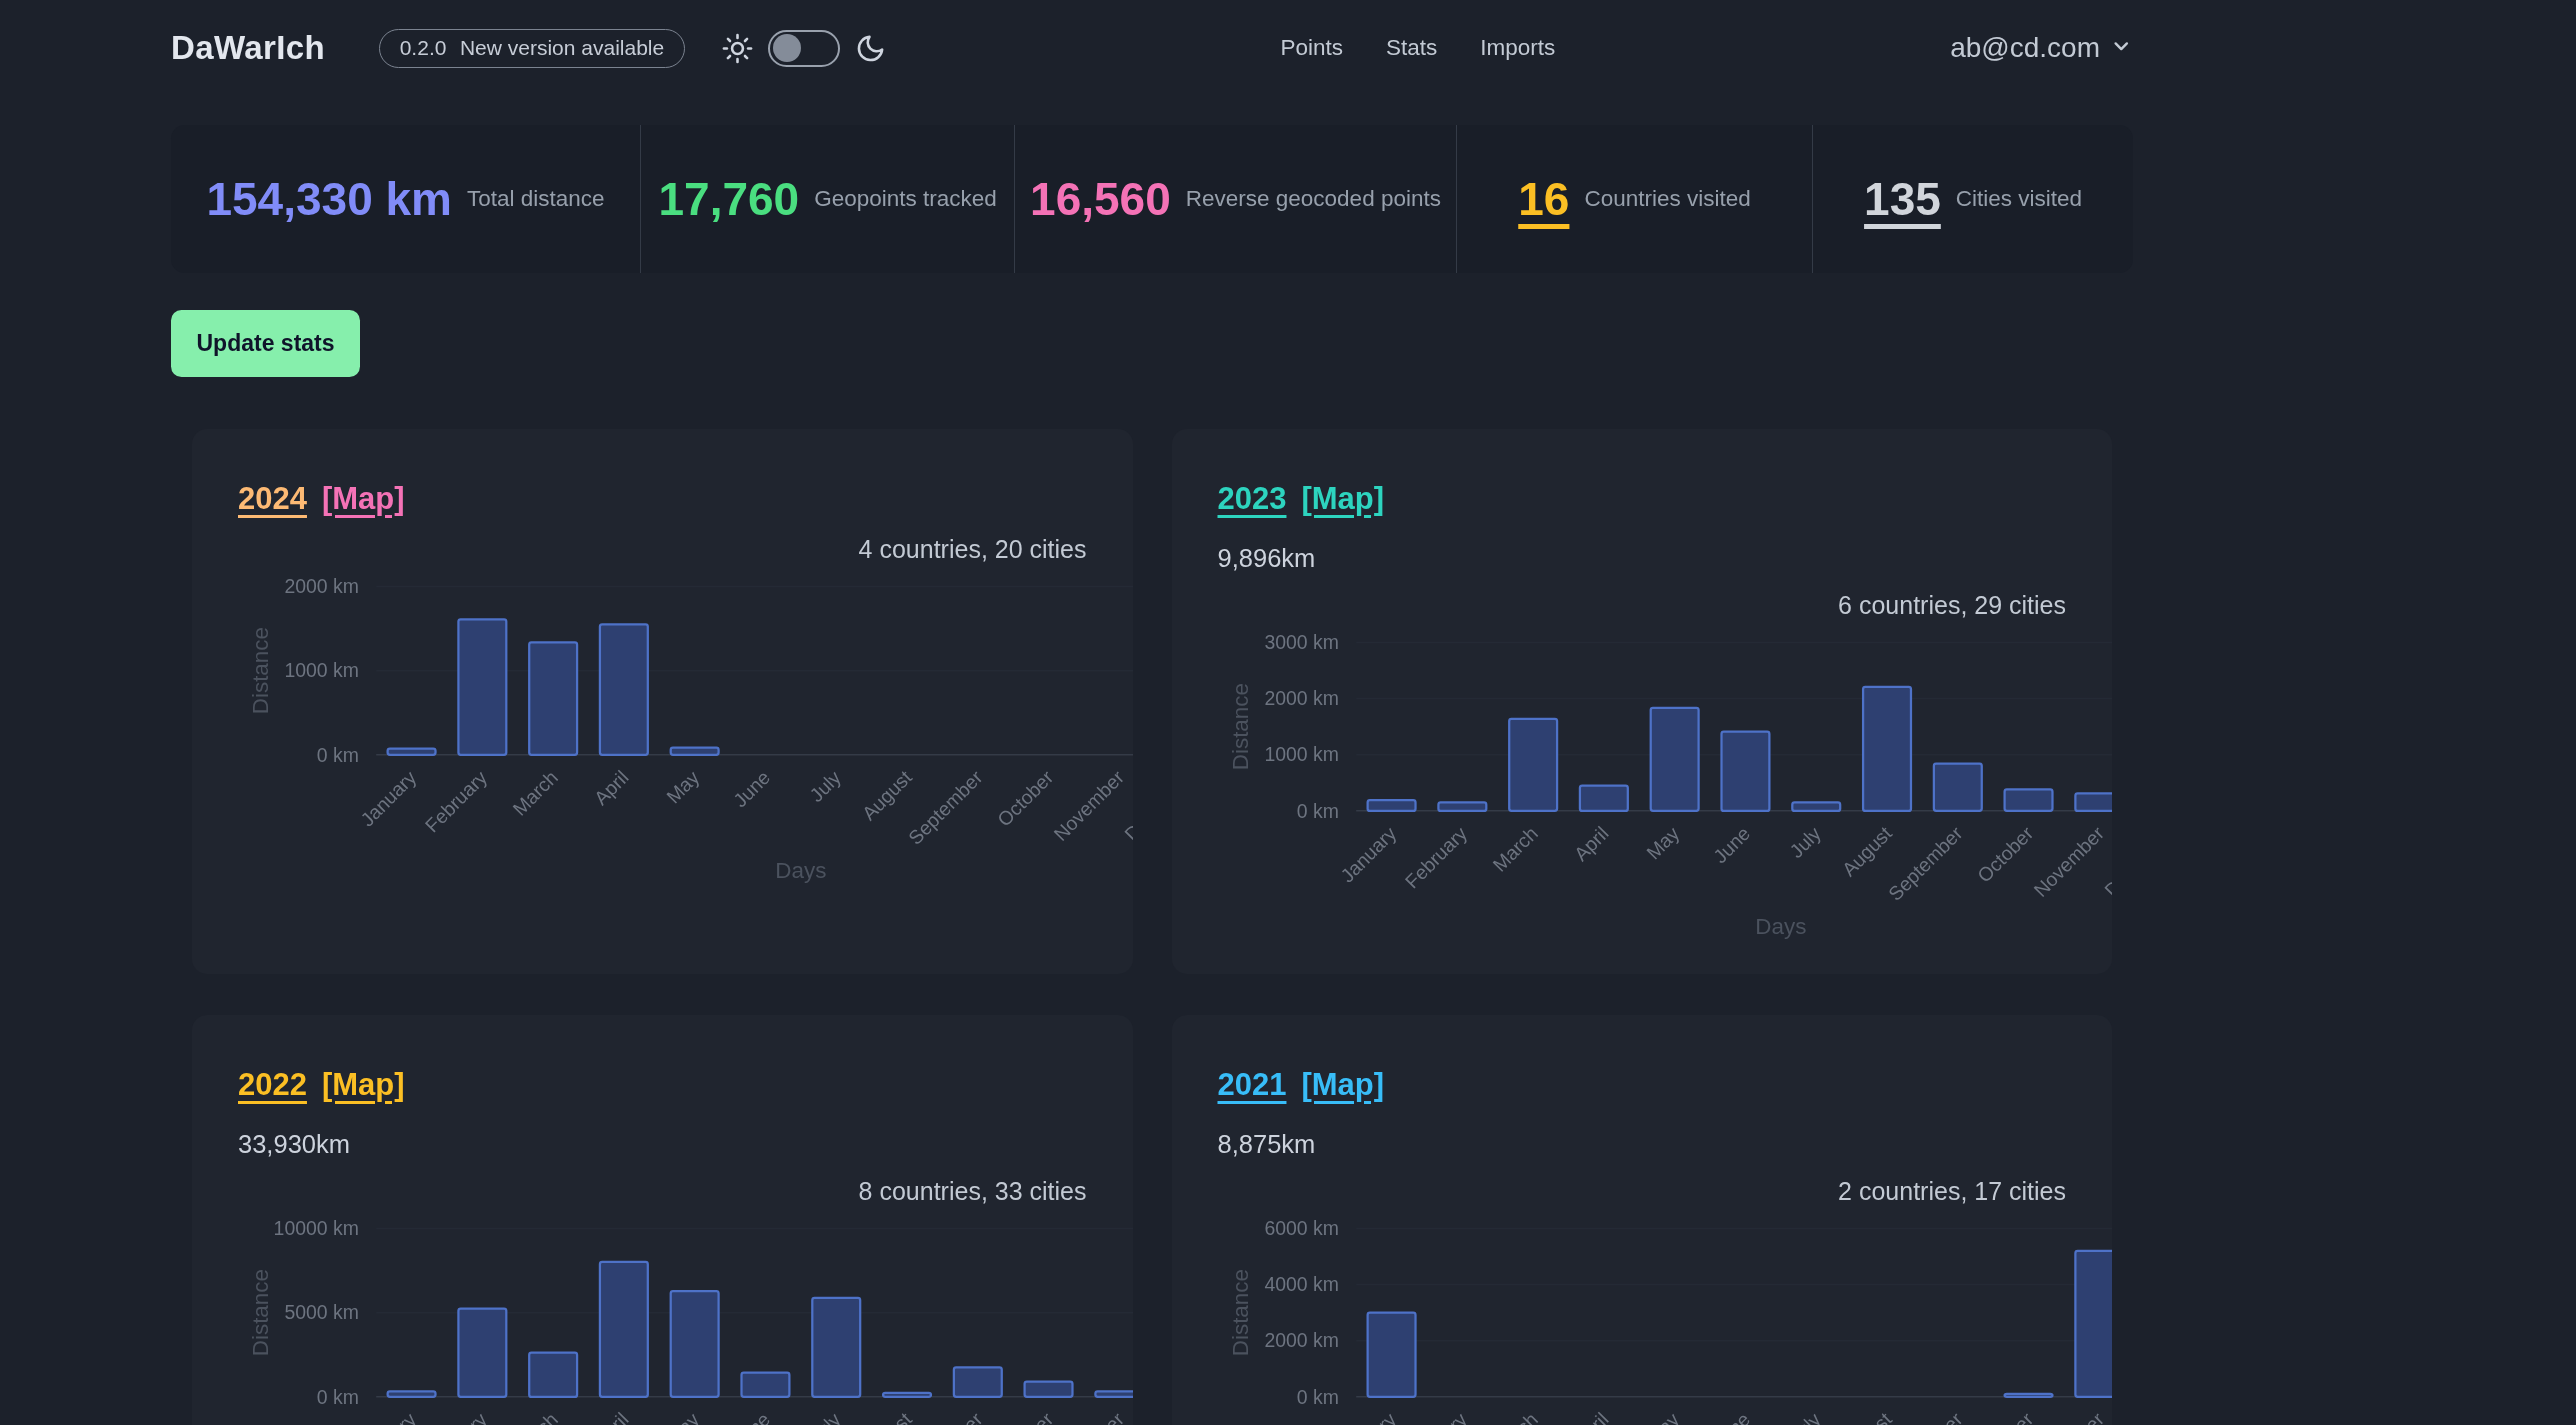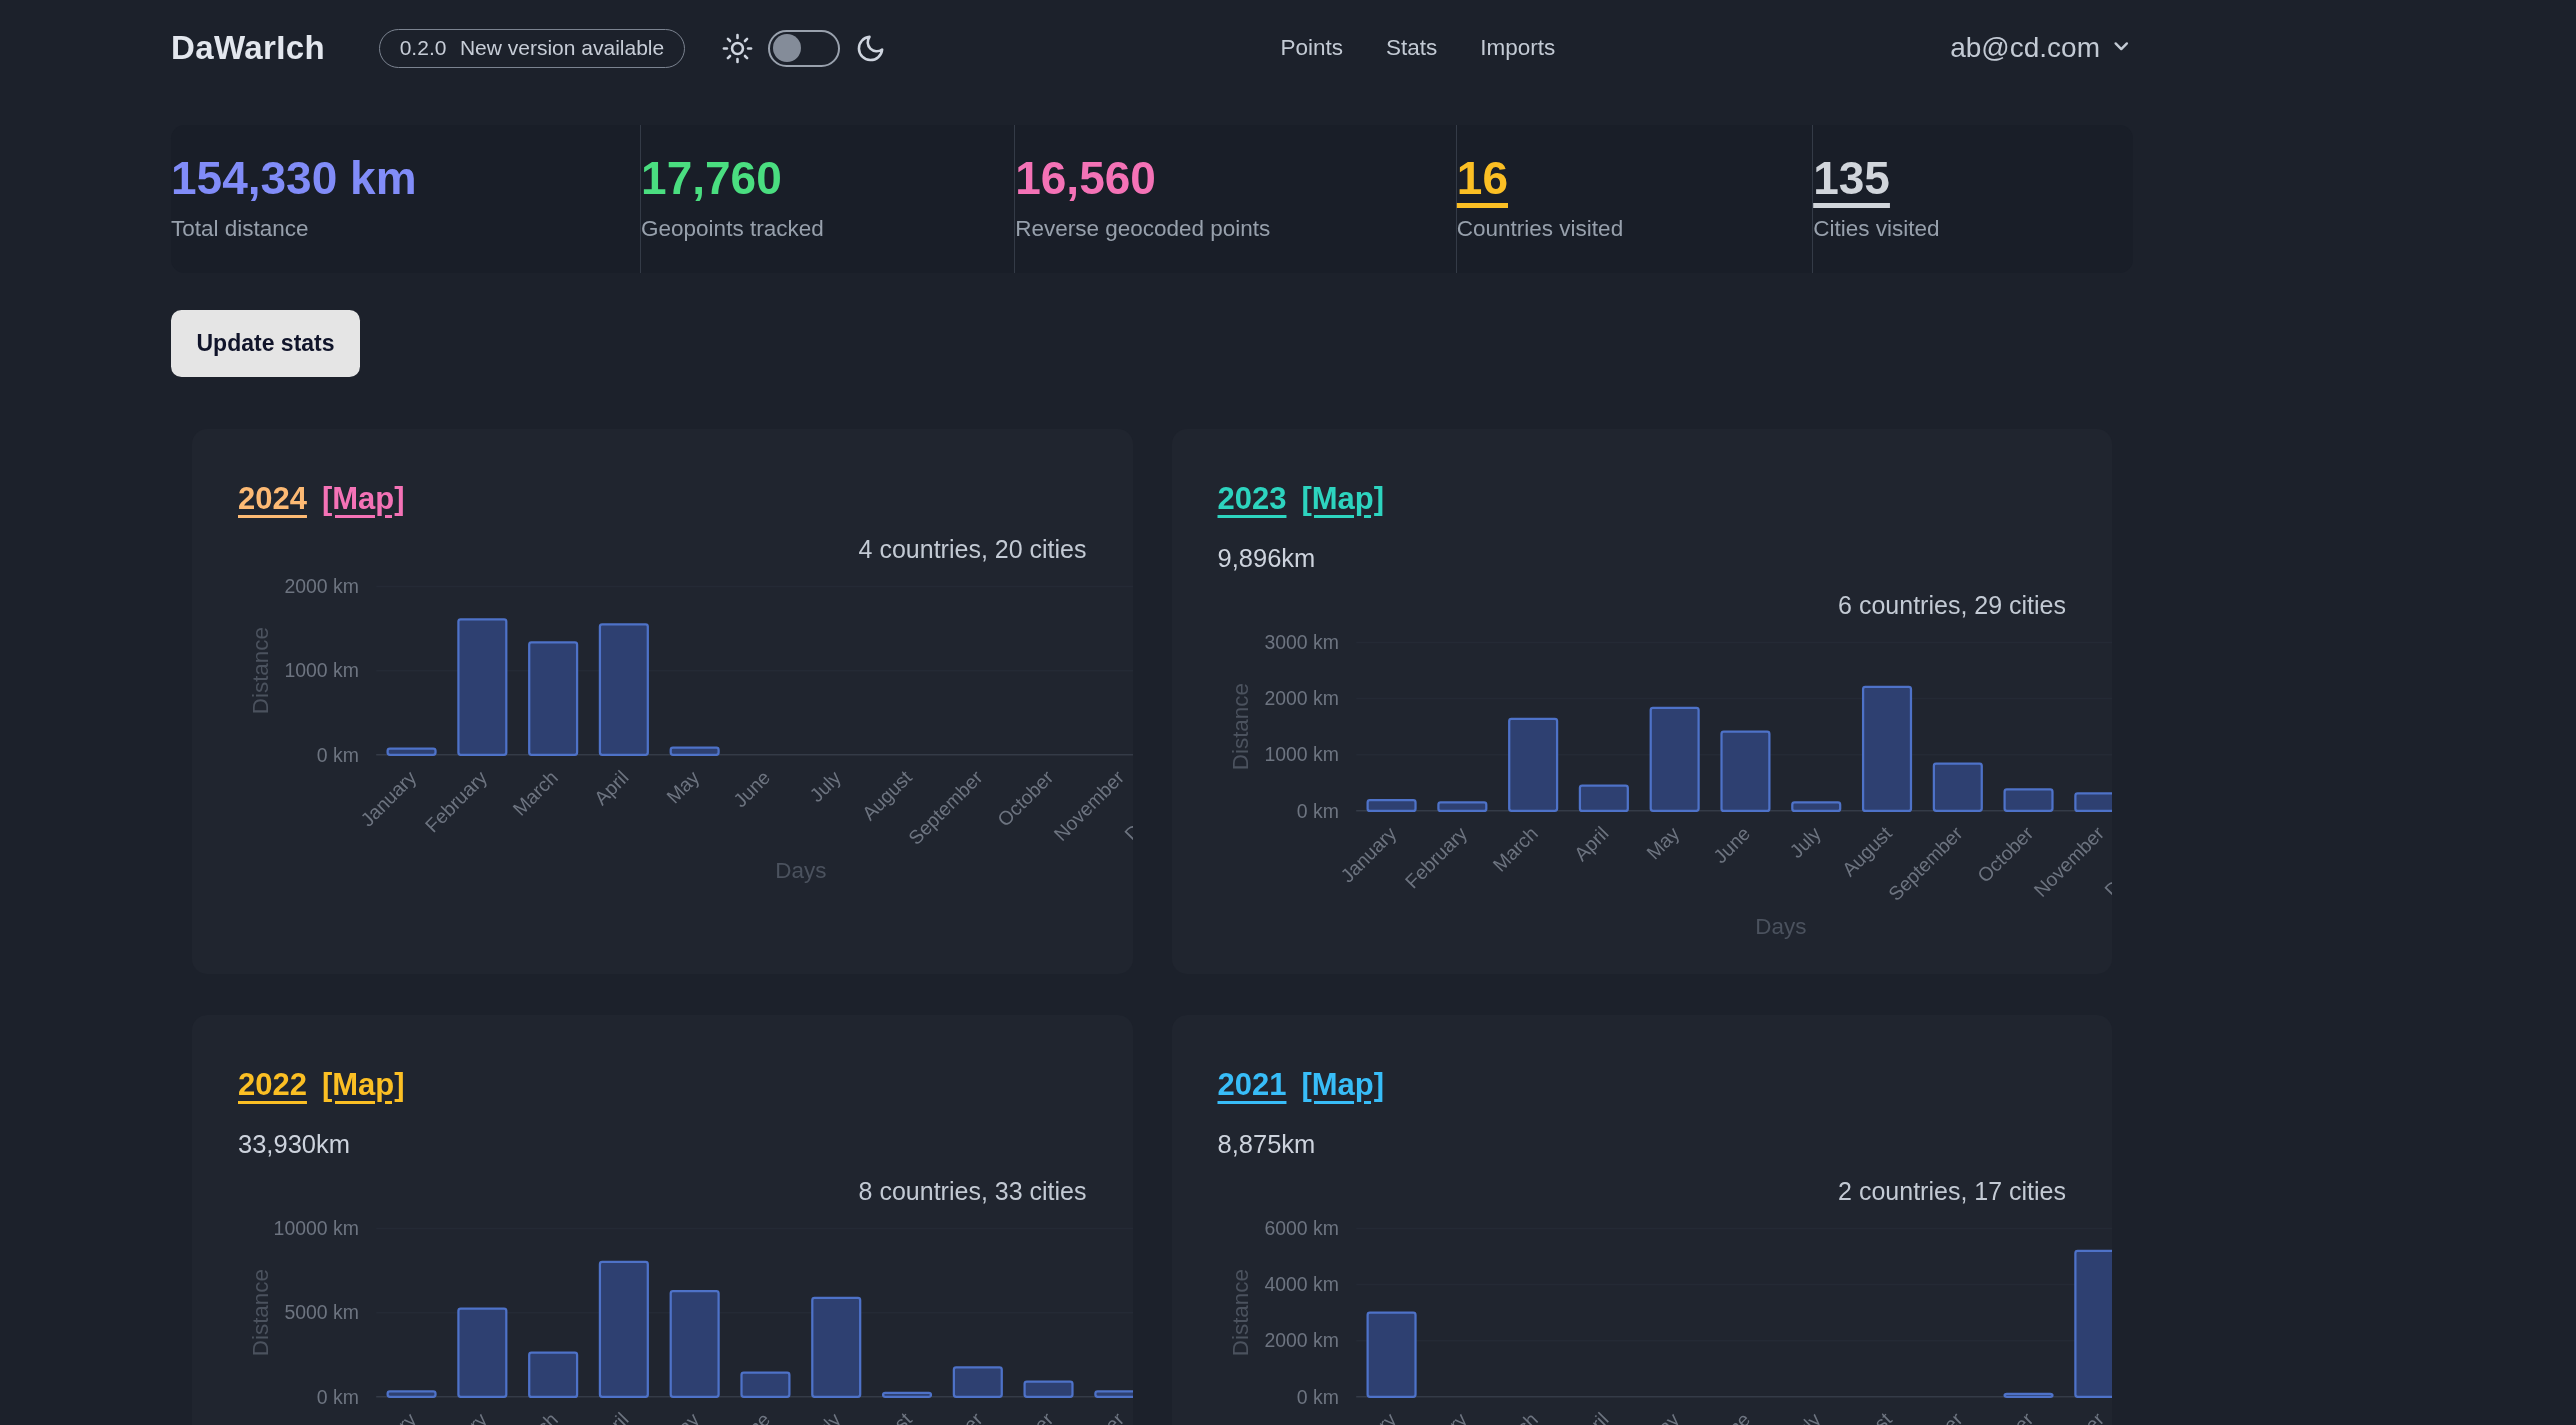"154,330 km" .stat-cell { align-items: flex-start -> center; flex-direction: column -> none }
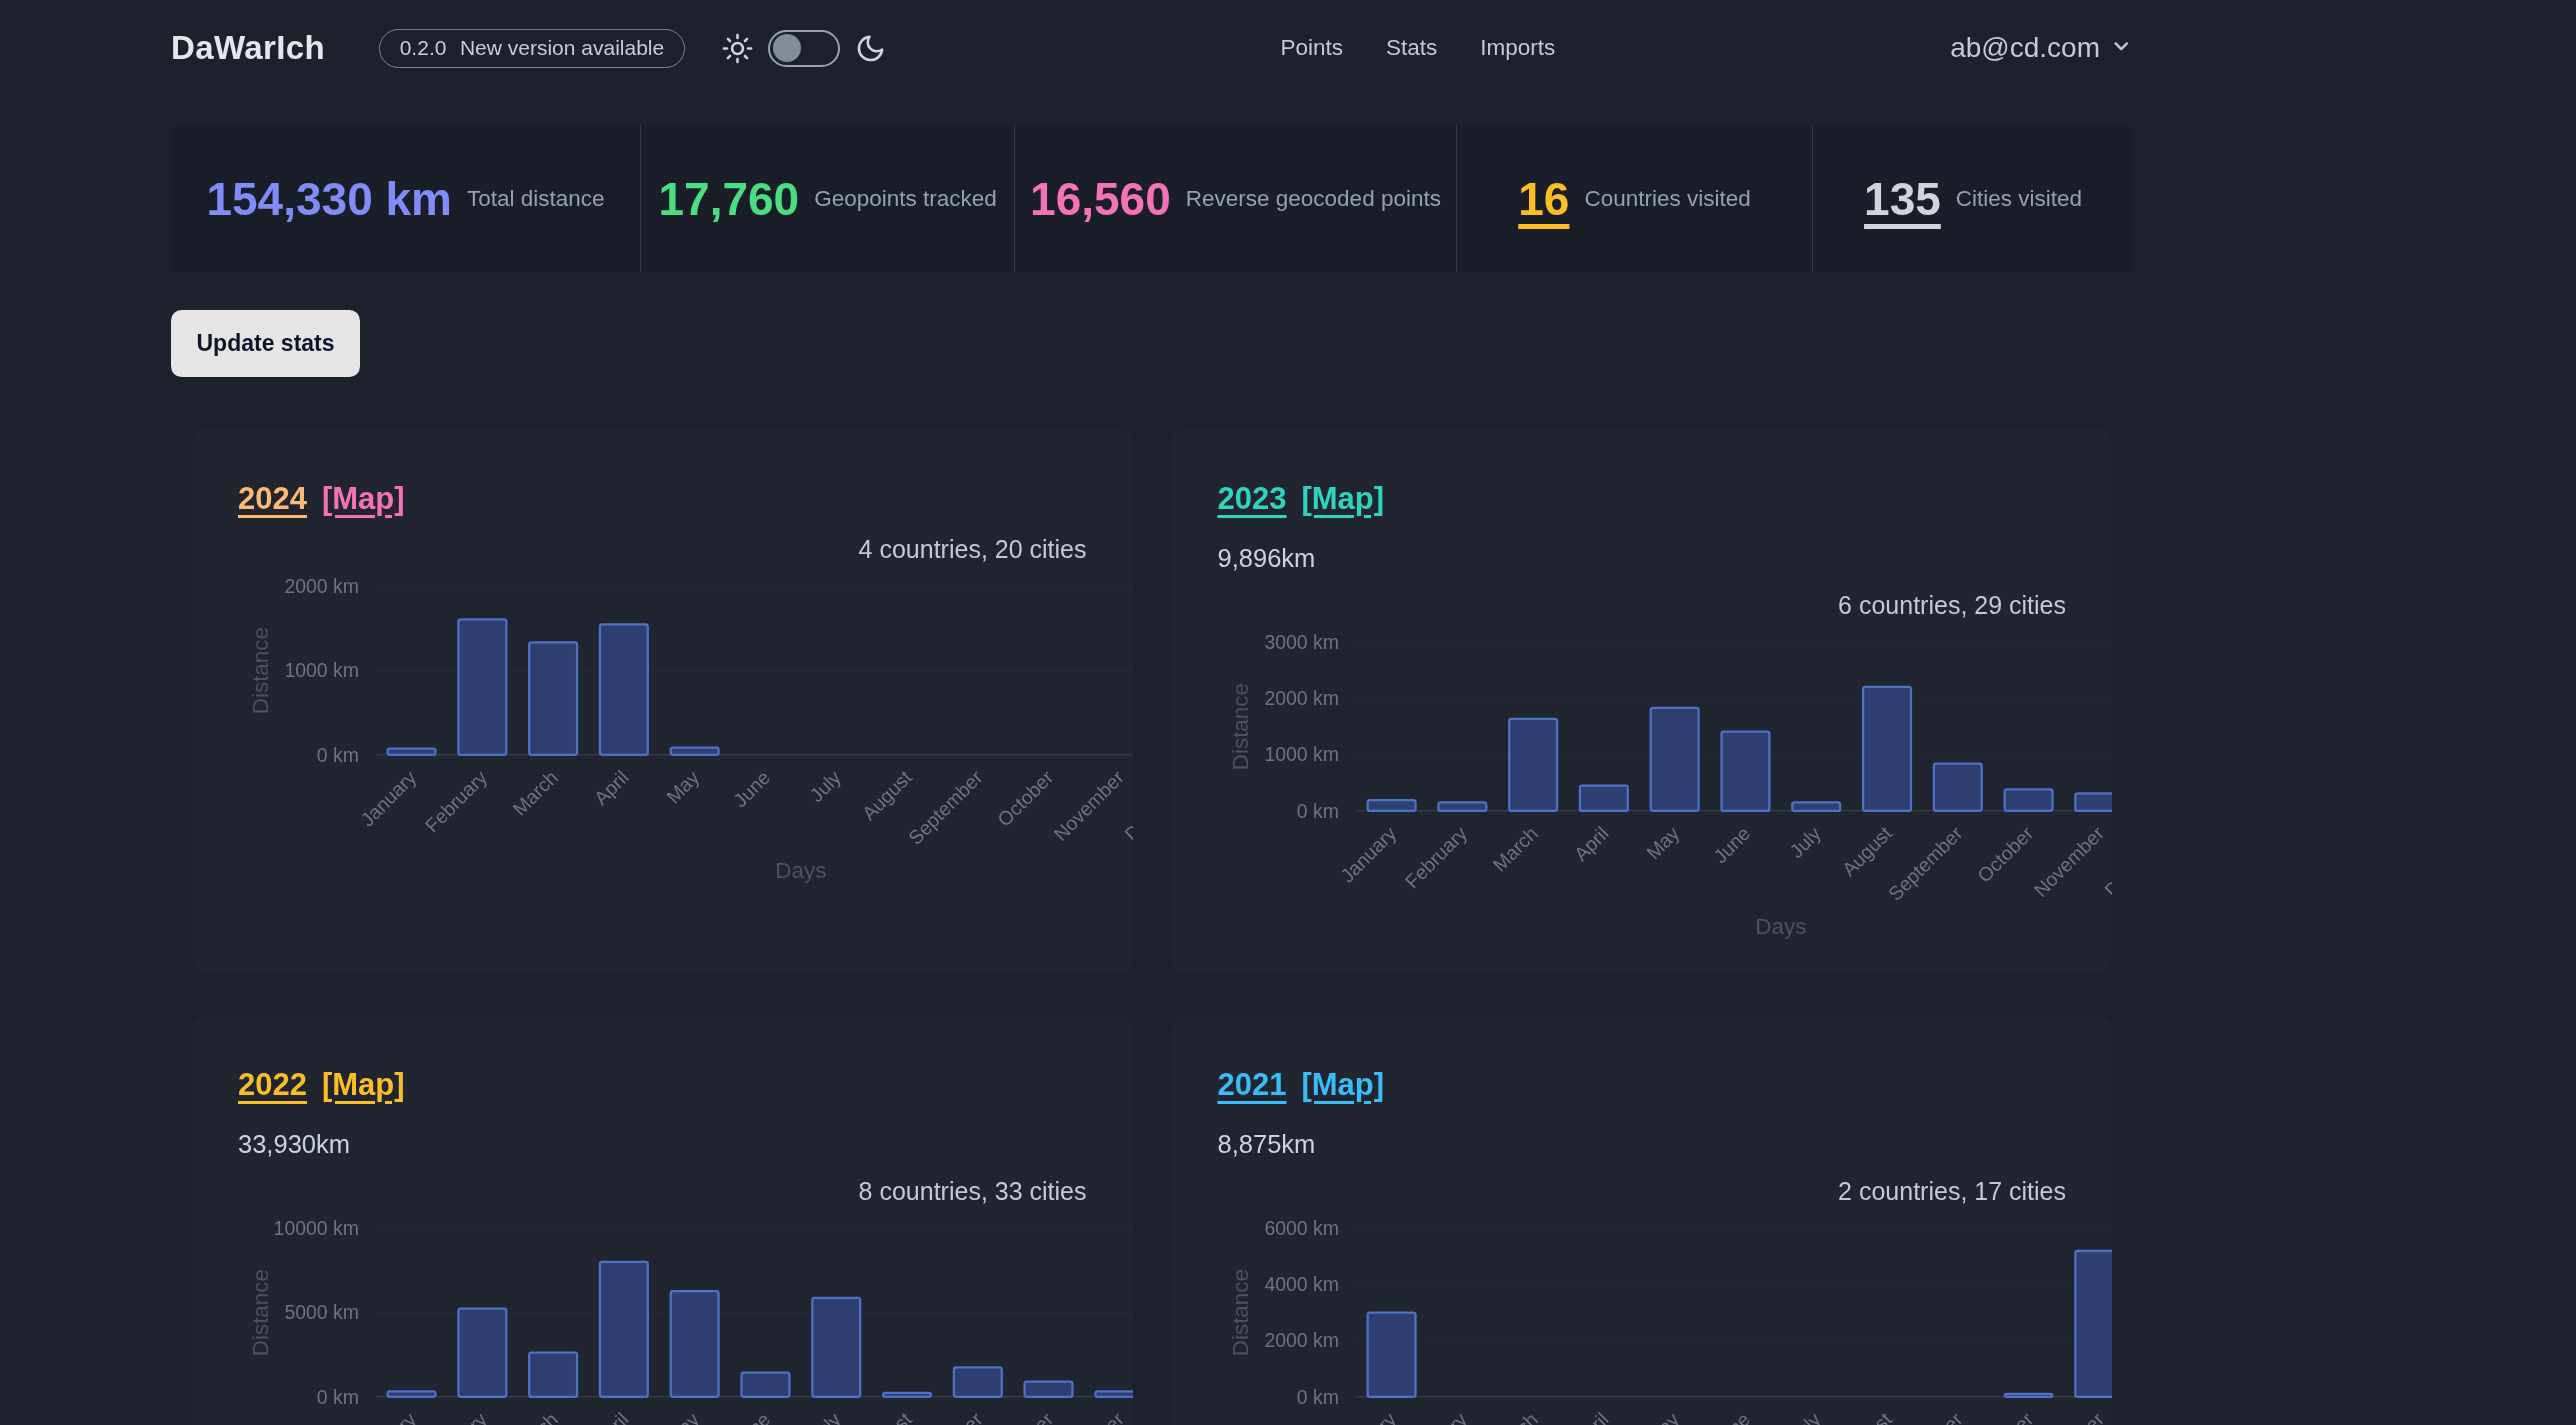"Update stats" .update-btn { background: #e5e5e5 -> #86efac }
